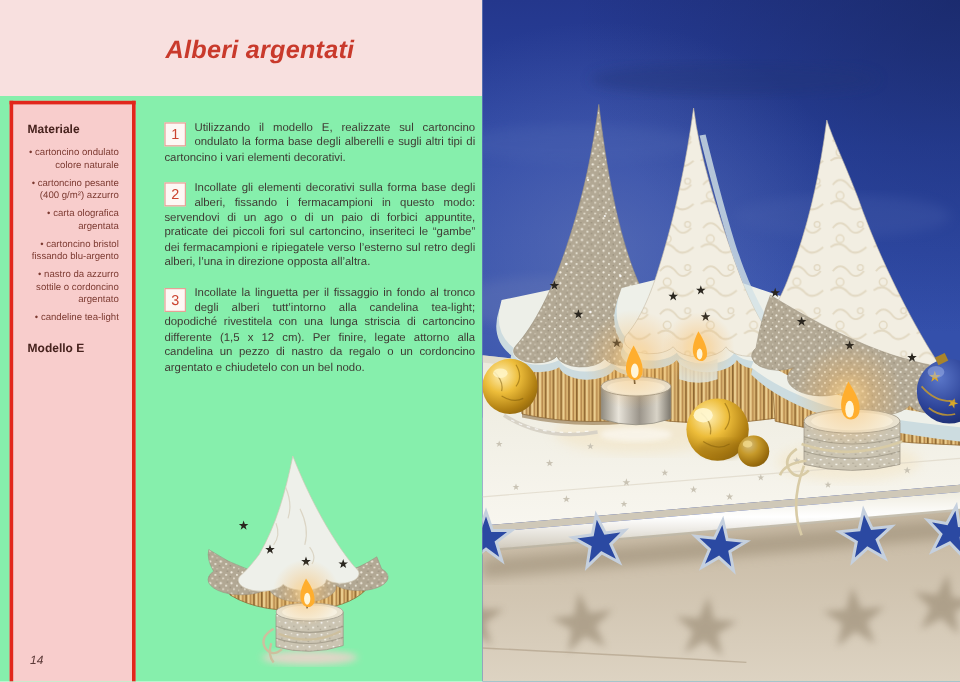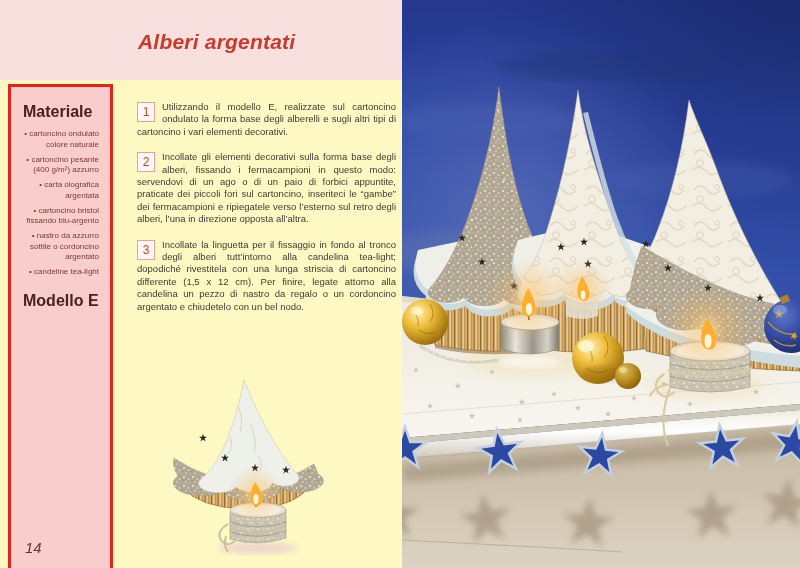"Alberi argentati" .left-page { background: #fef9c3 -> #86efac }
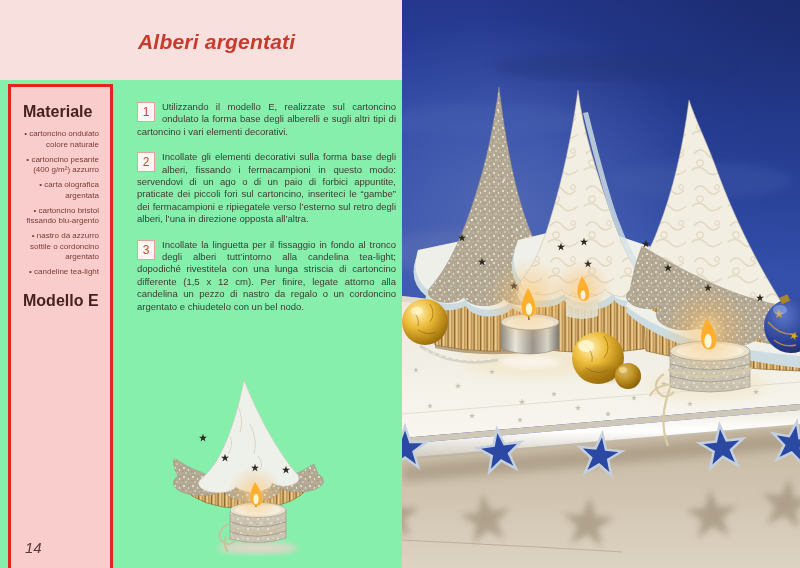"Materiale" .materials-heading,.model-label { font-size: 16px -> 10px }
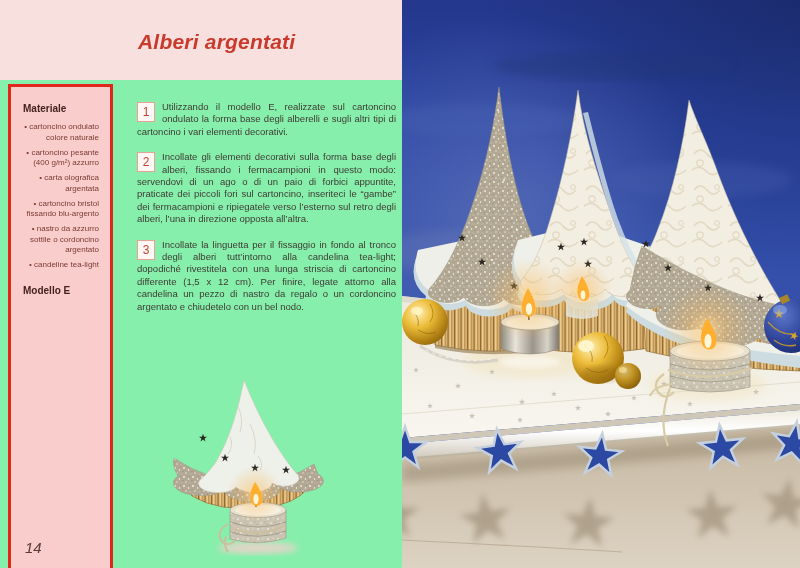"14" .page-number { font-size: 15px -> 10px }
